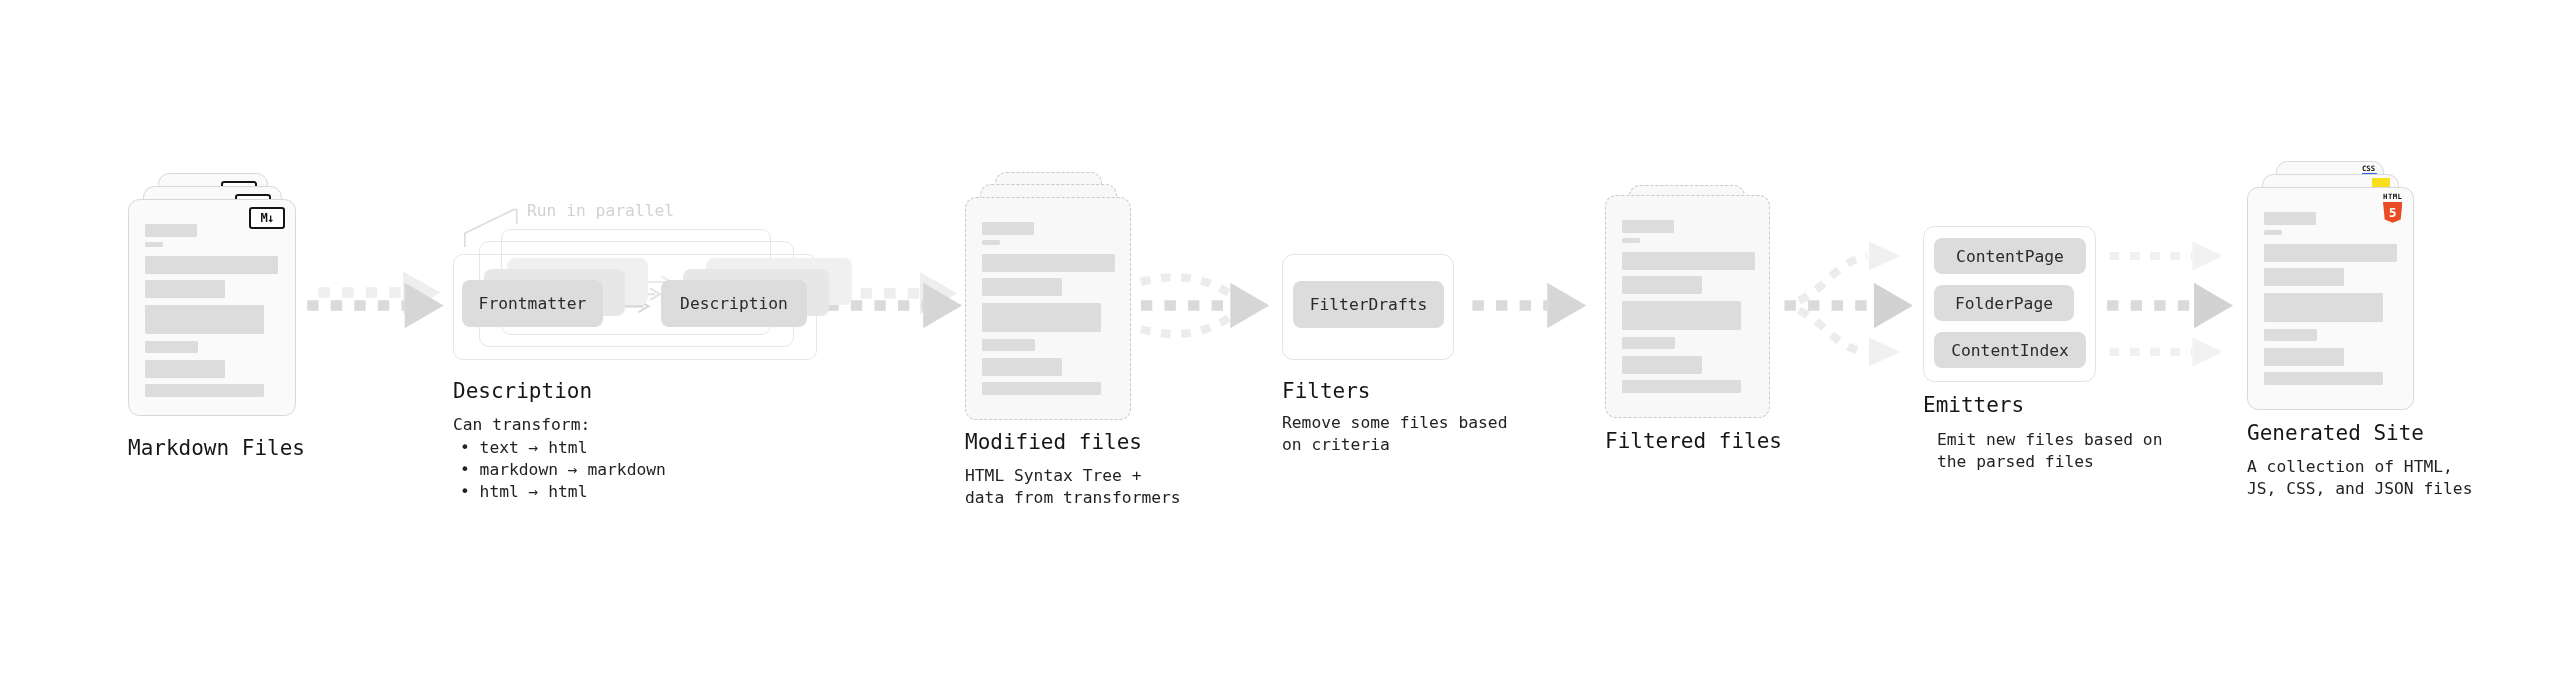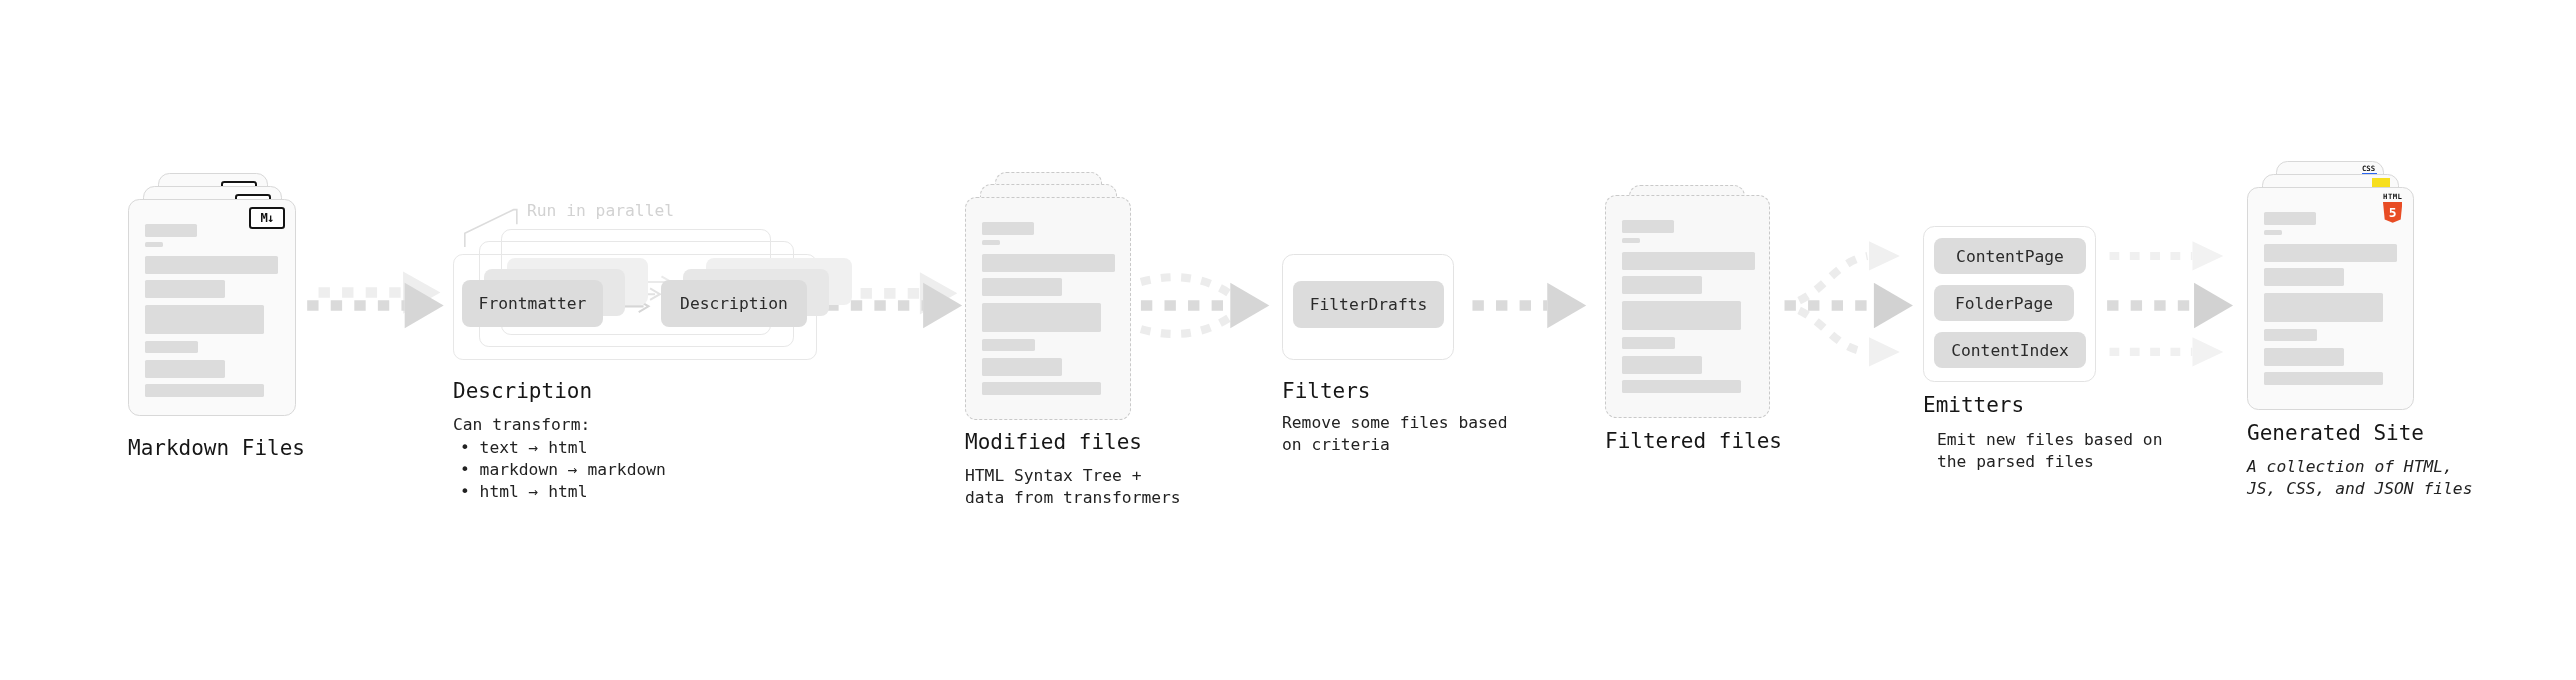"A collection of HTML," div.sub { font-style: italic -> none }
